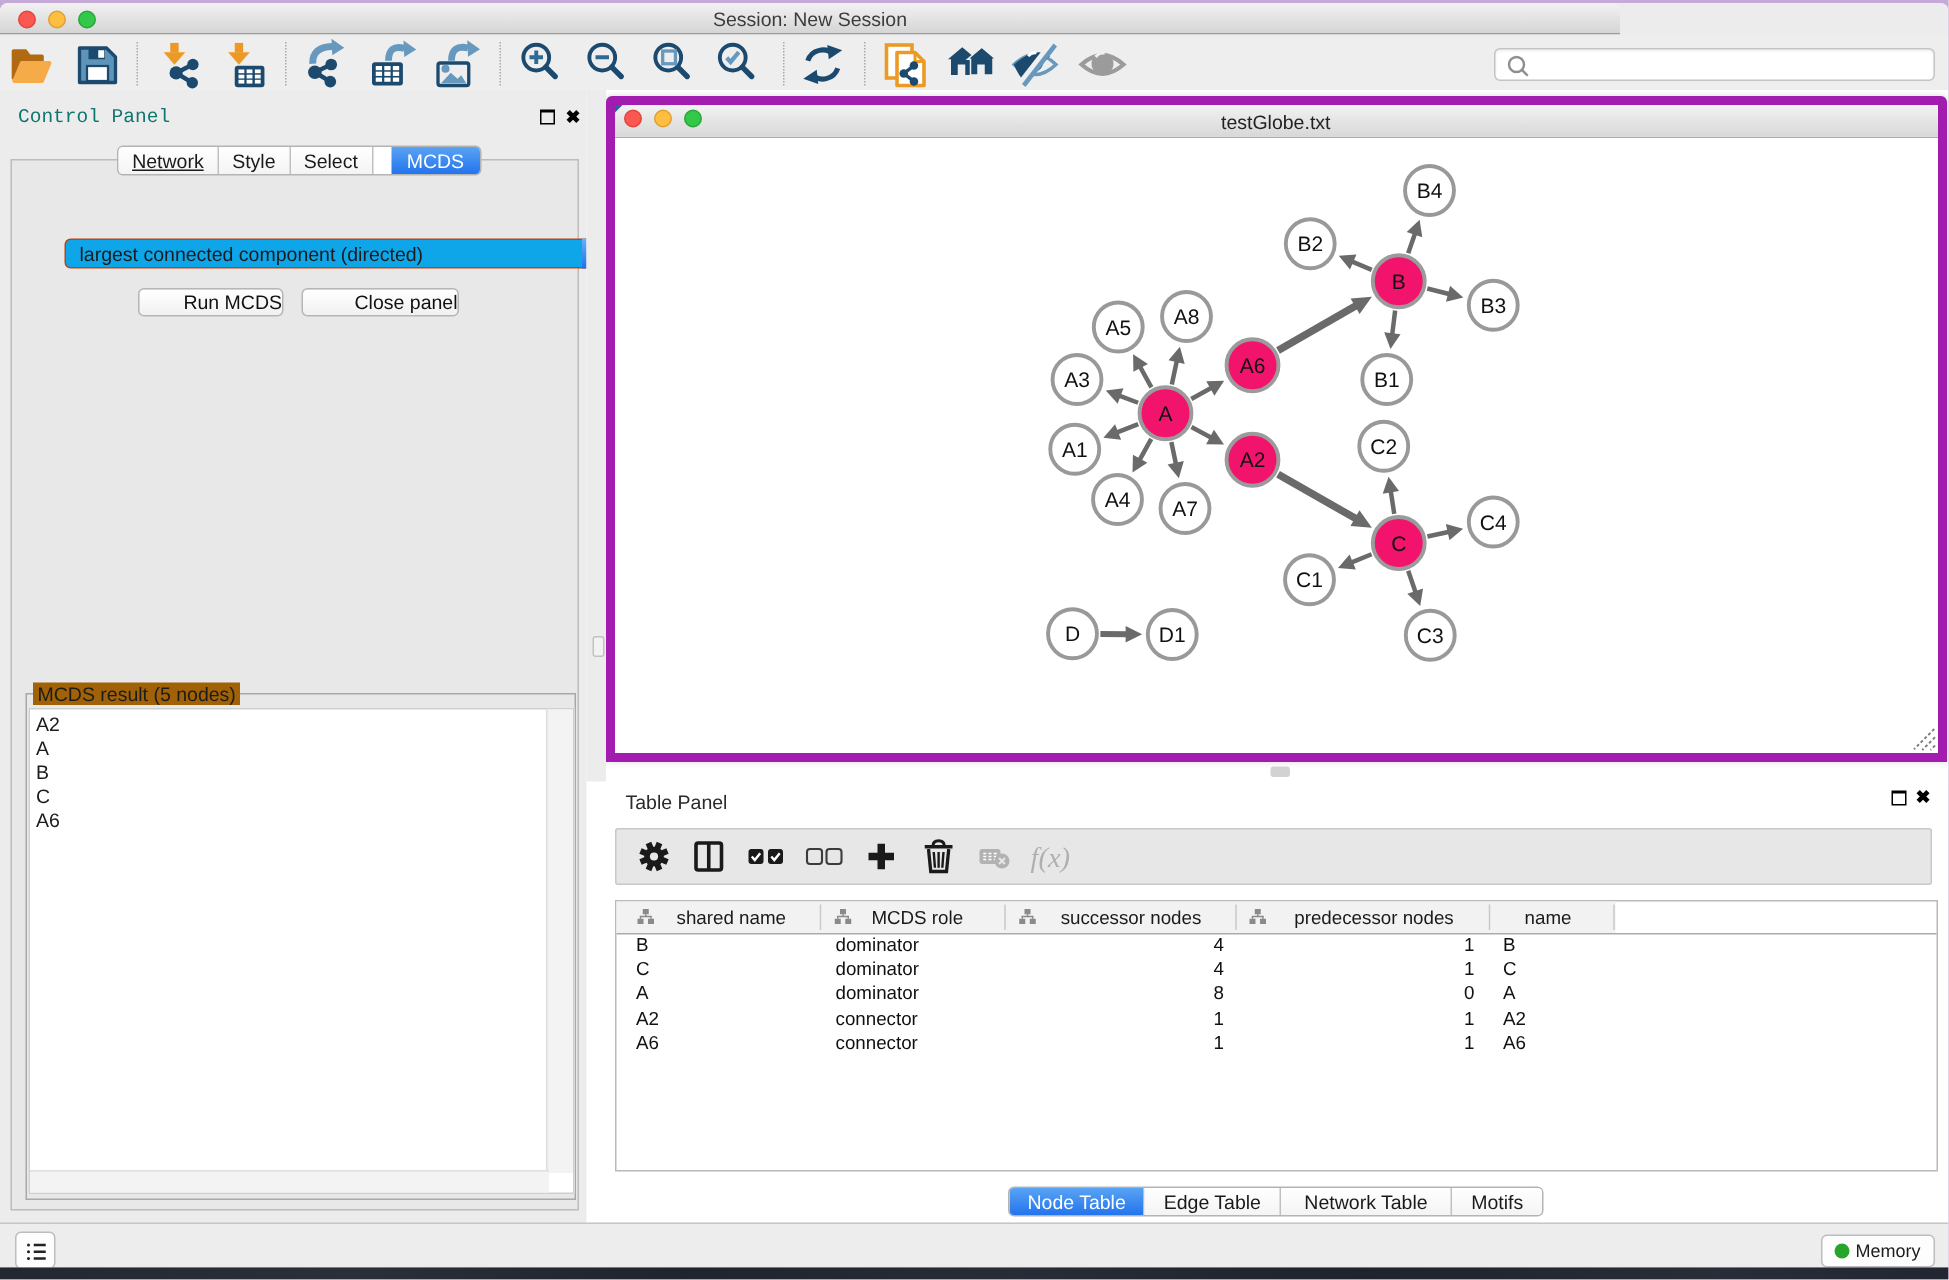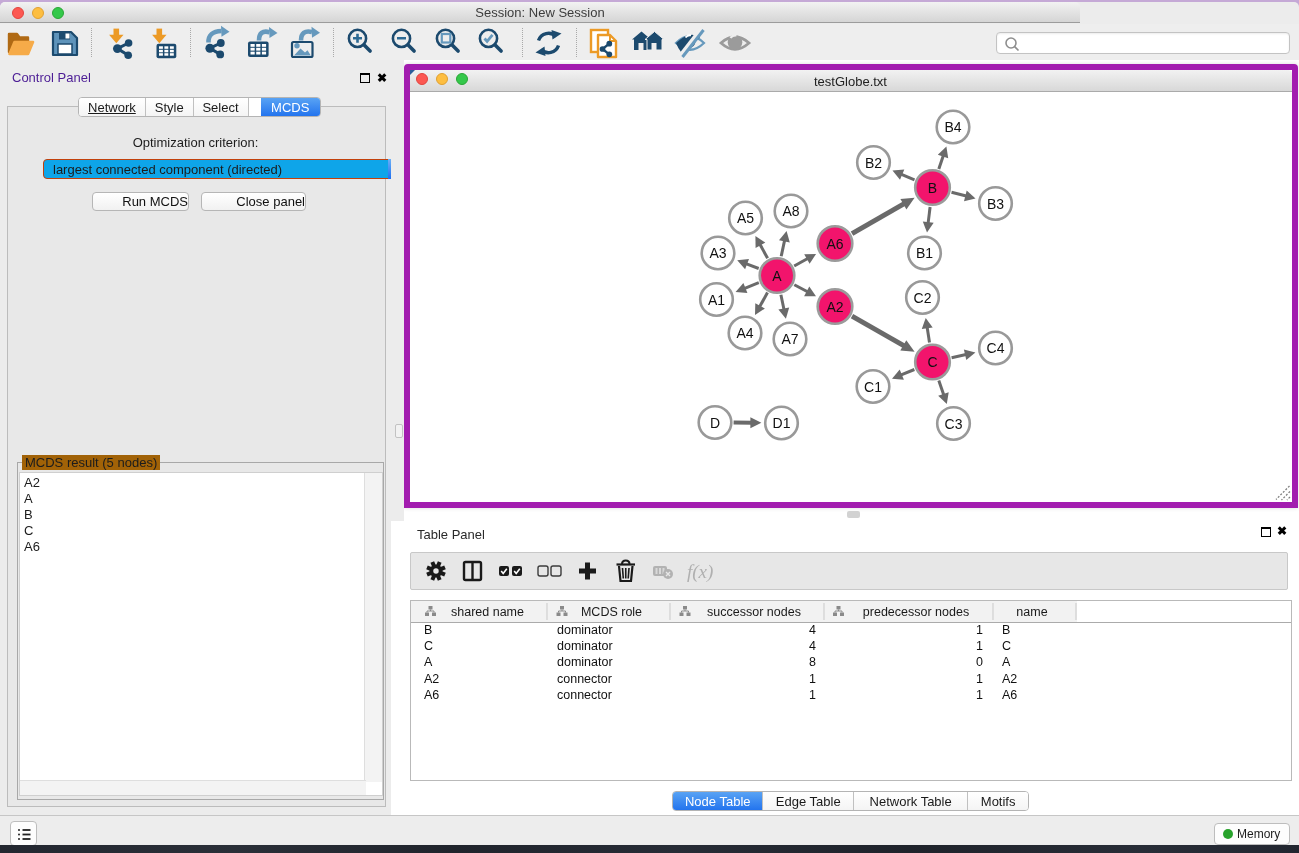"Control Panel" #cp-title { color: #4c1d95 -> #0f766e; font-family: none -> Liberation Mono, monospace }
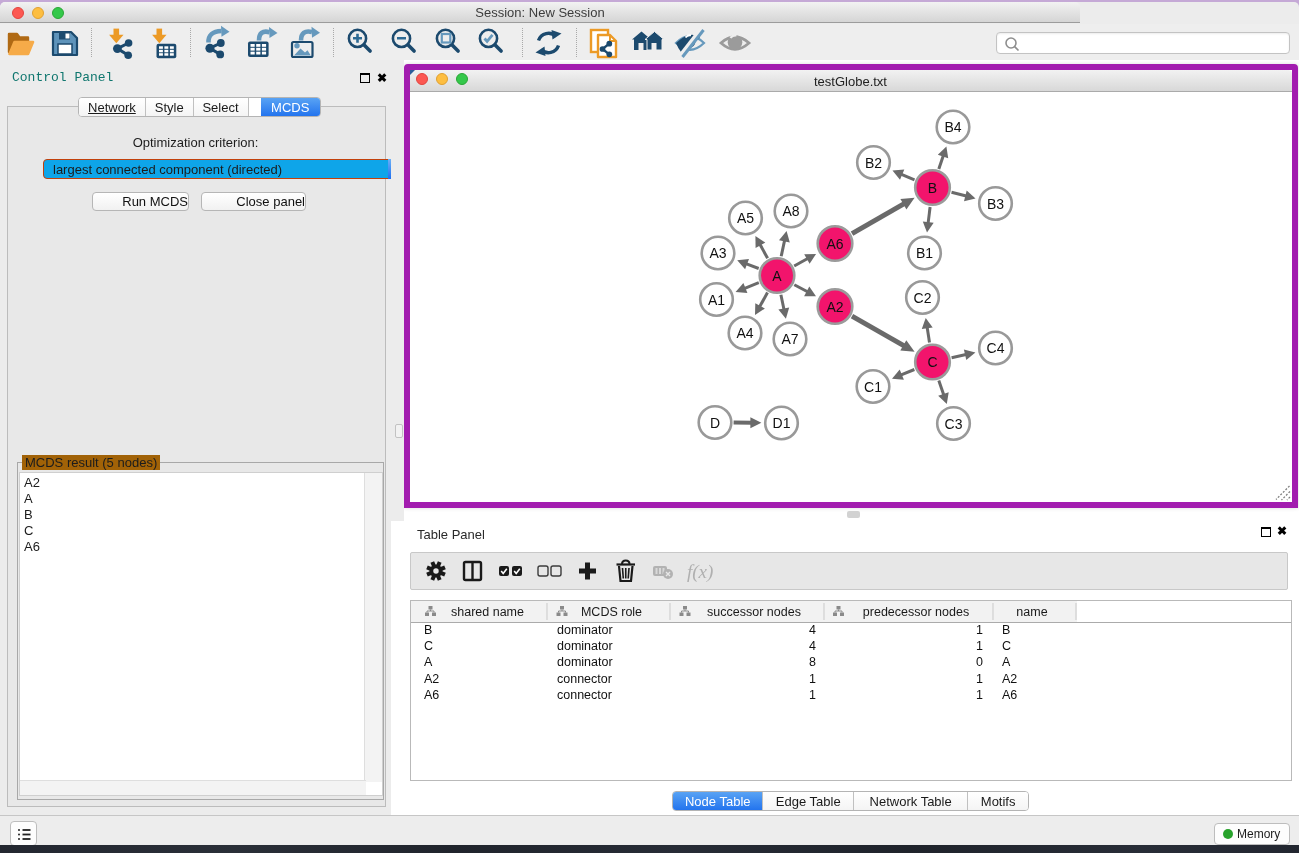"Optimization criterion:" div { html: <div>Optimization criterion:</div> -> none }
